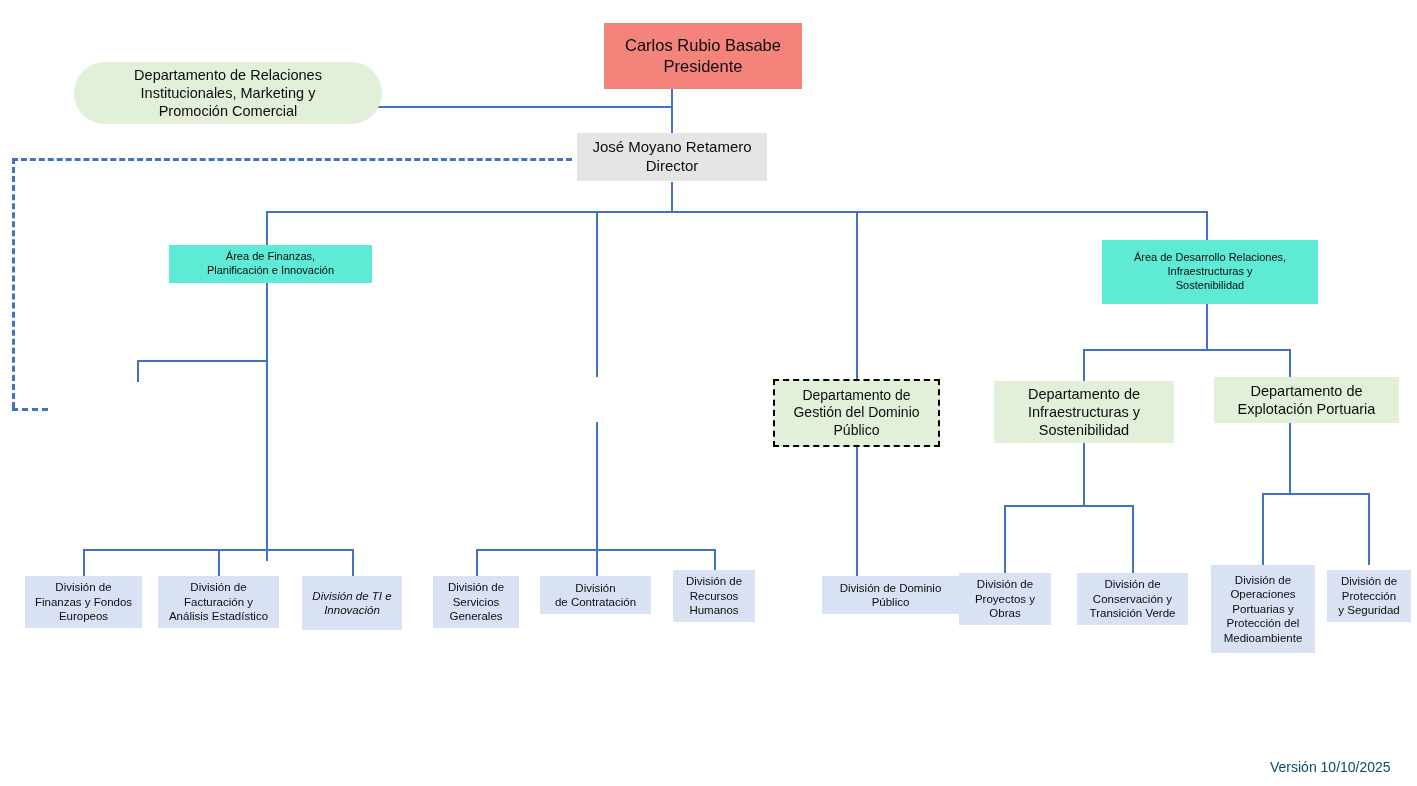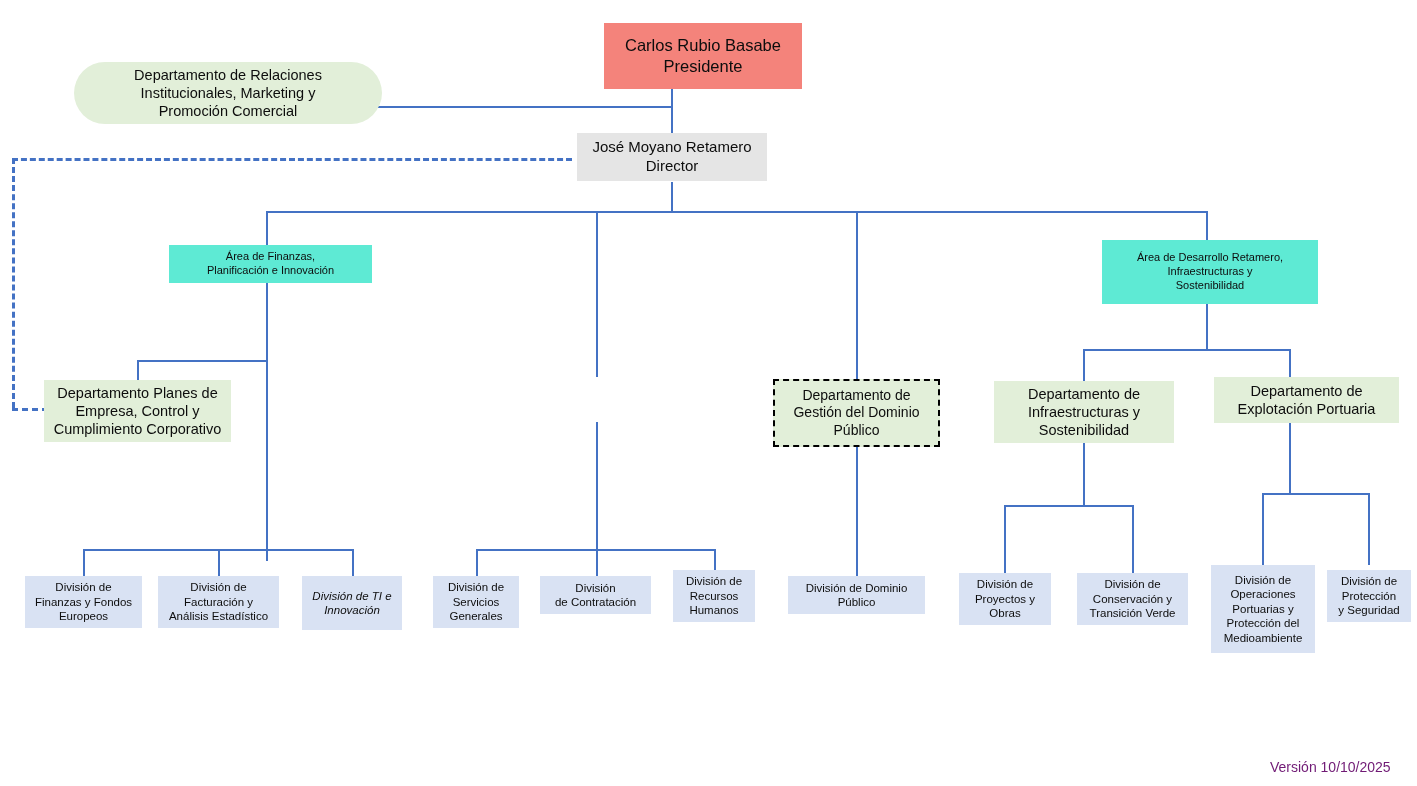"Área de Desarrollo Retamero," div.node { text: Retamero -> Relaciones }
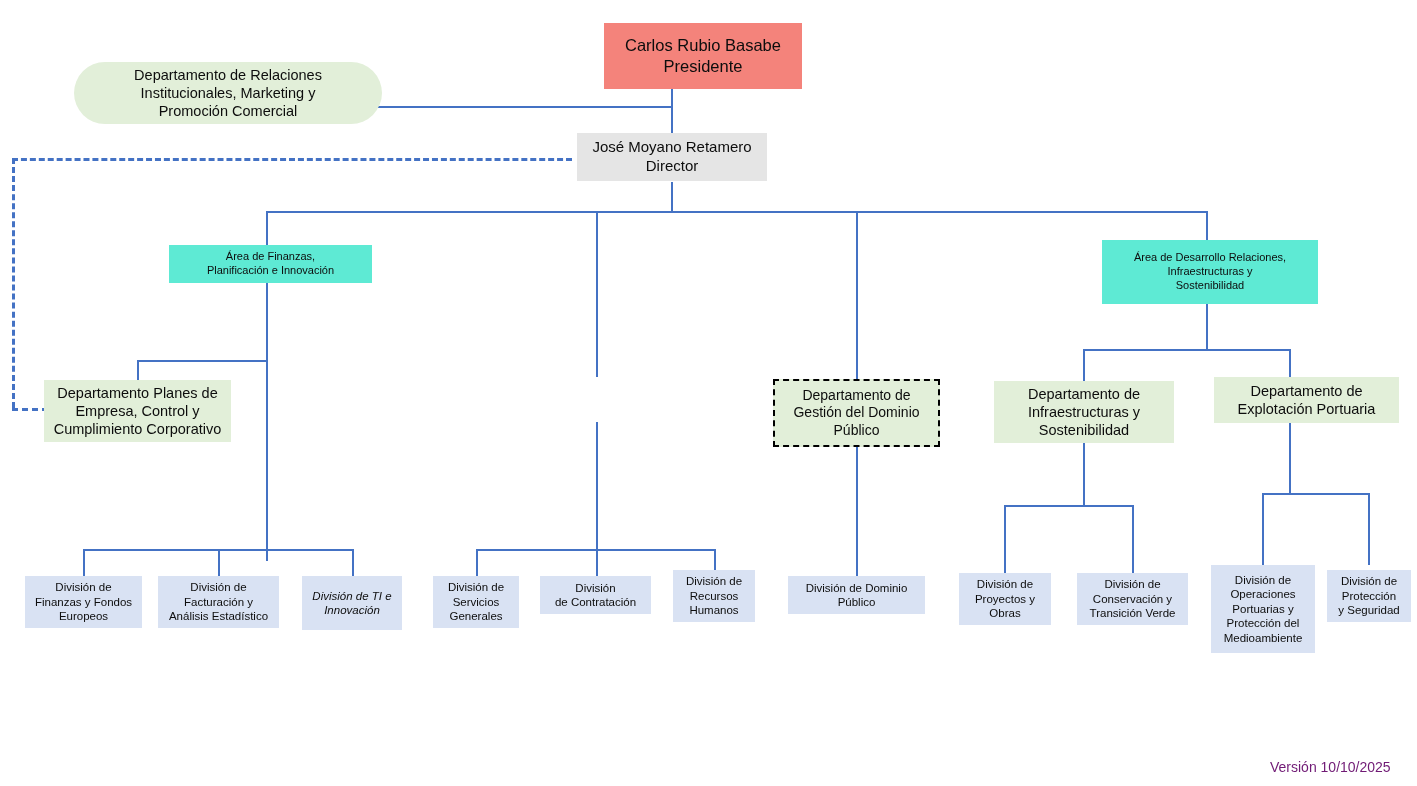"Departamento Planes de" div.node { html: <div>Departamento Planes de Empresa, Control y Cumplimiento Corporativo</div> -> none }
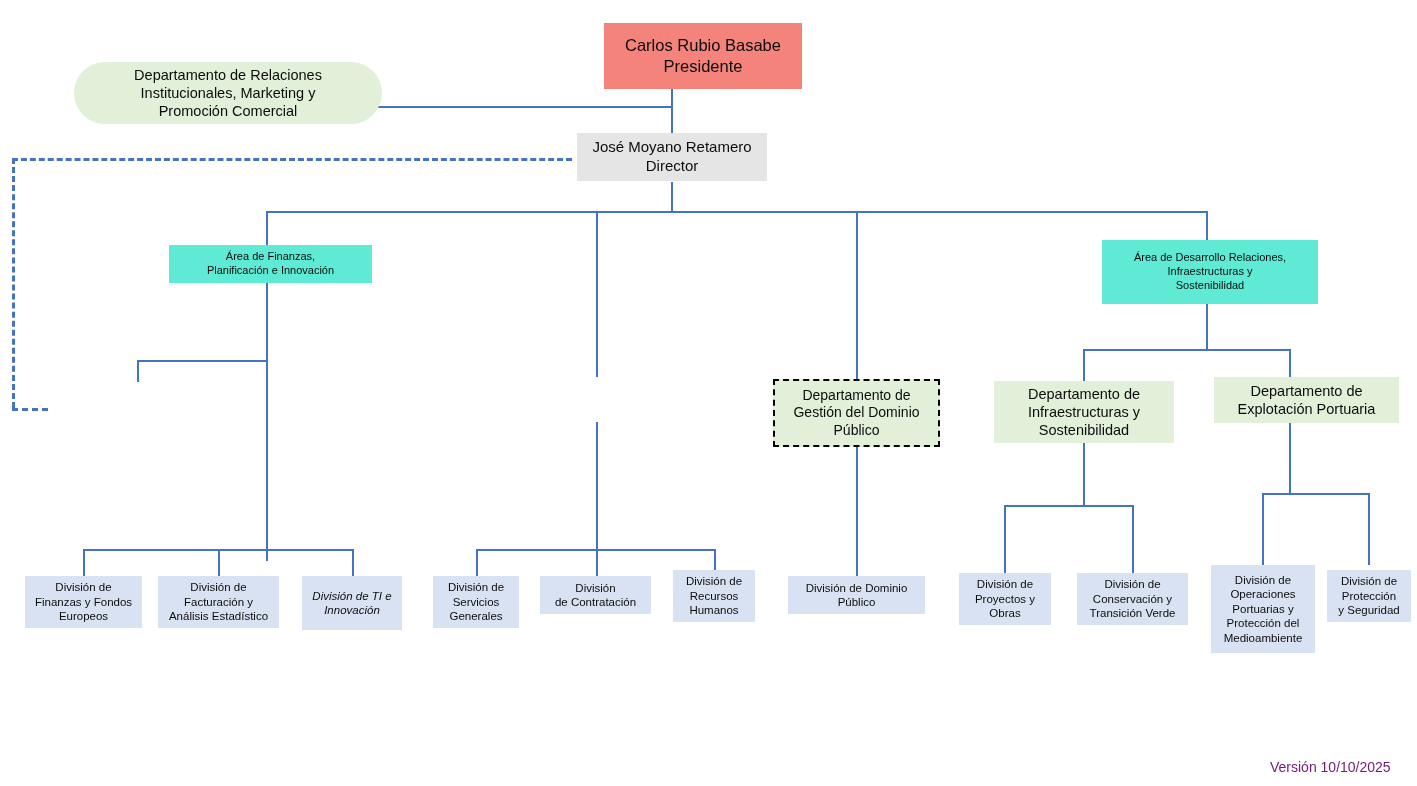"División de Dominio" div.node { left: 788px -> 822px }
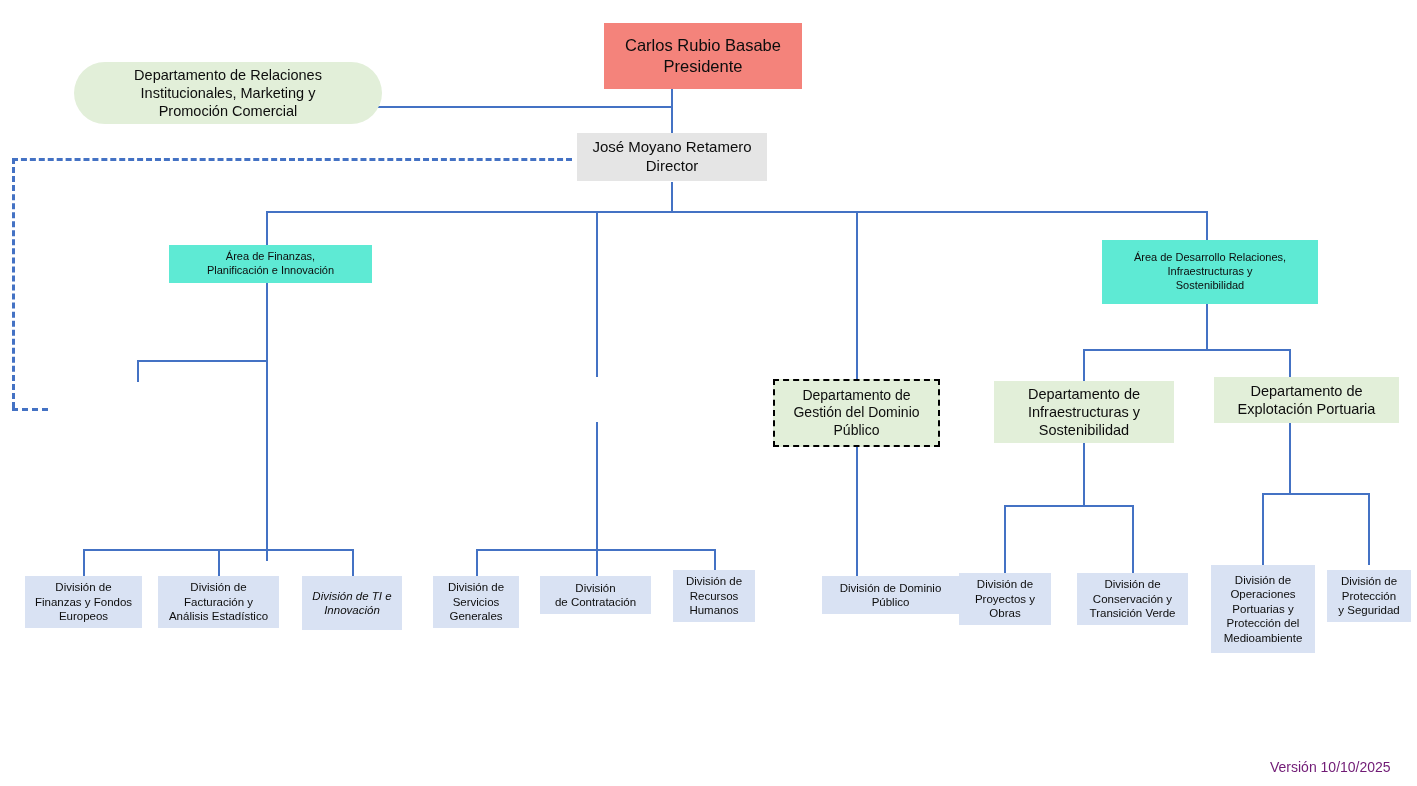"Versión 10/10/2025" .version { color: #701a75 -> #0c4a6e }
